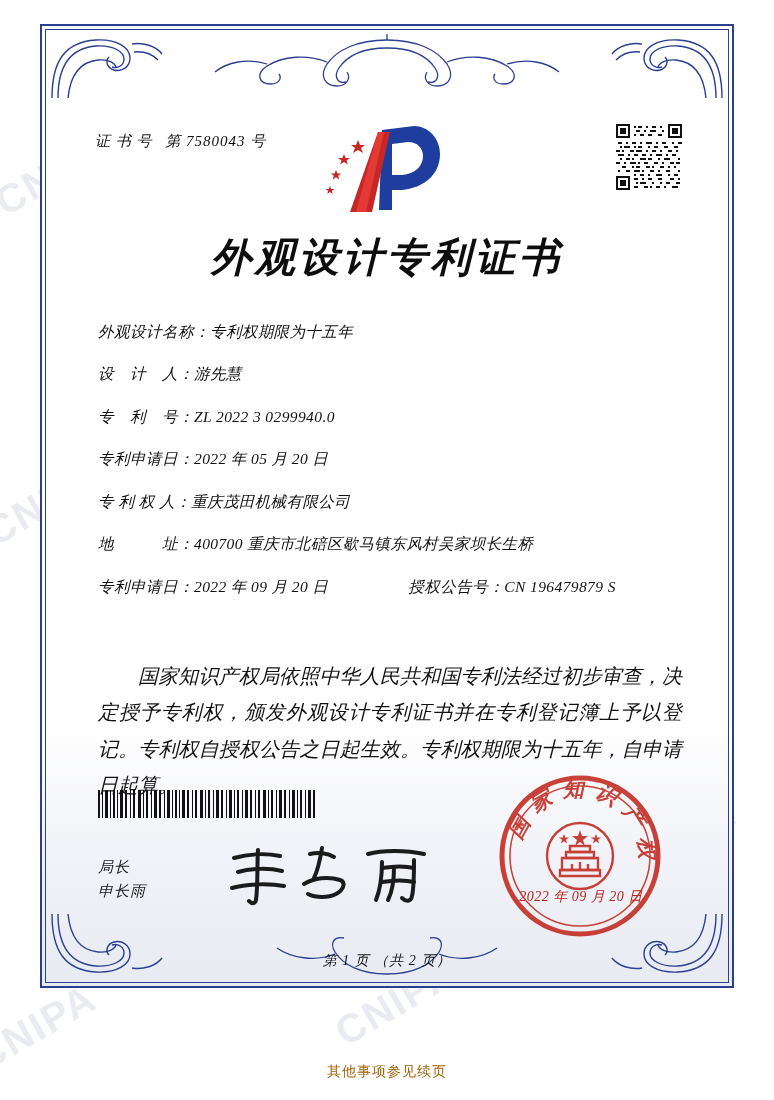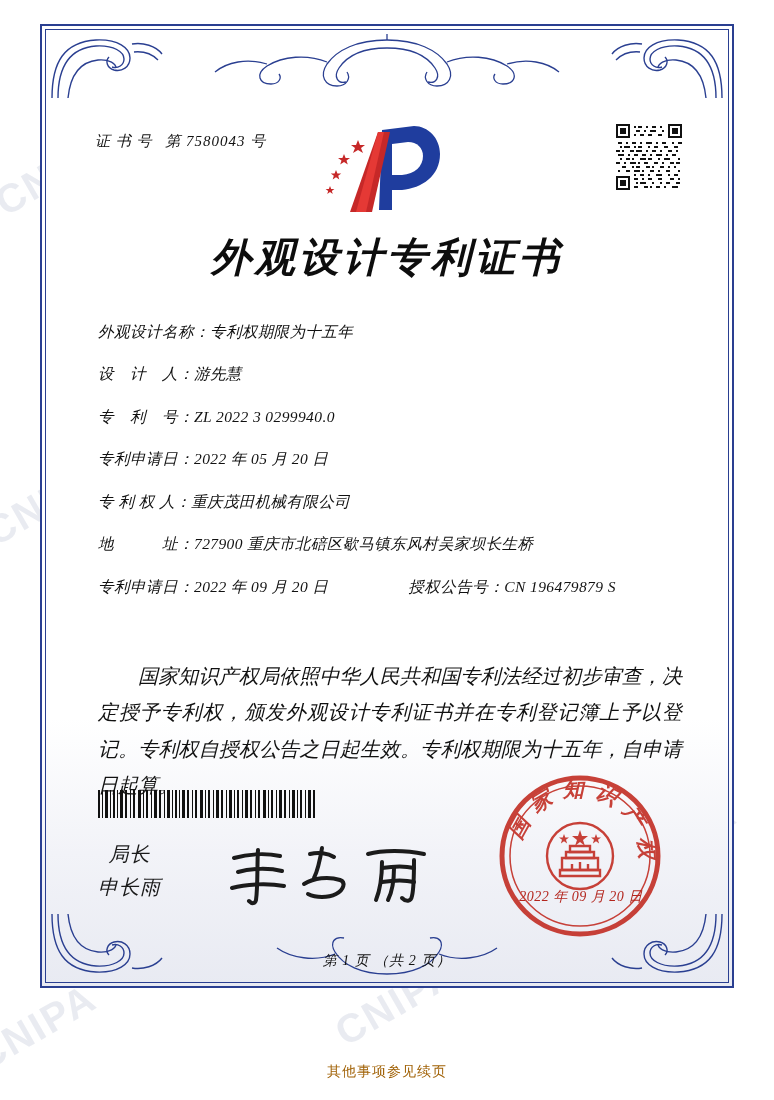"727900 重庆市北碚区歇马镇东风村吴家坝长生桥" span.field-value { text: 727900 -> 400700 }
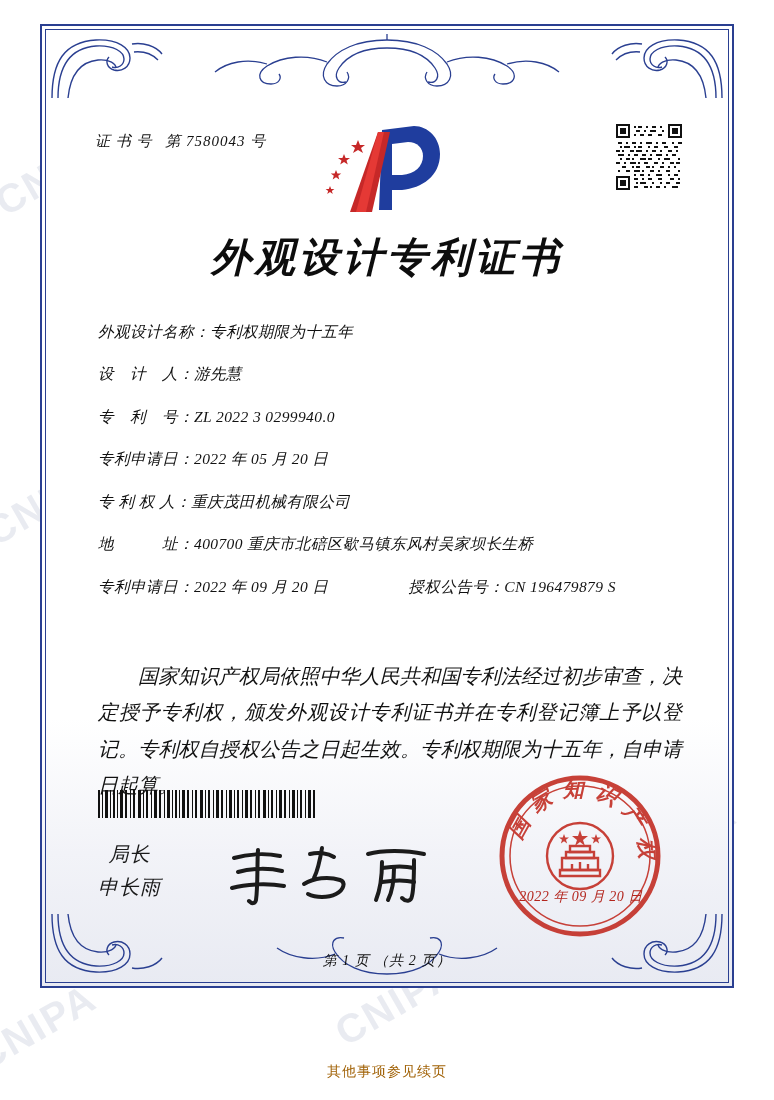"局长" .director-block { font-size: 20px -> 15px; text-align: center -> none }
